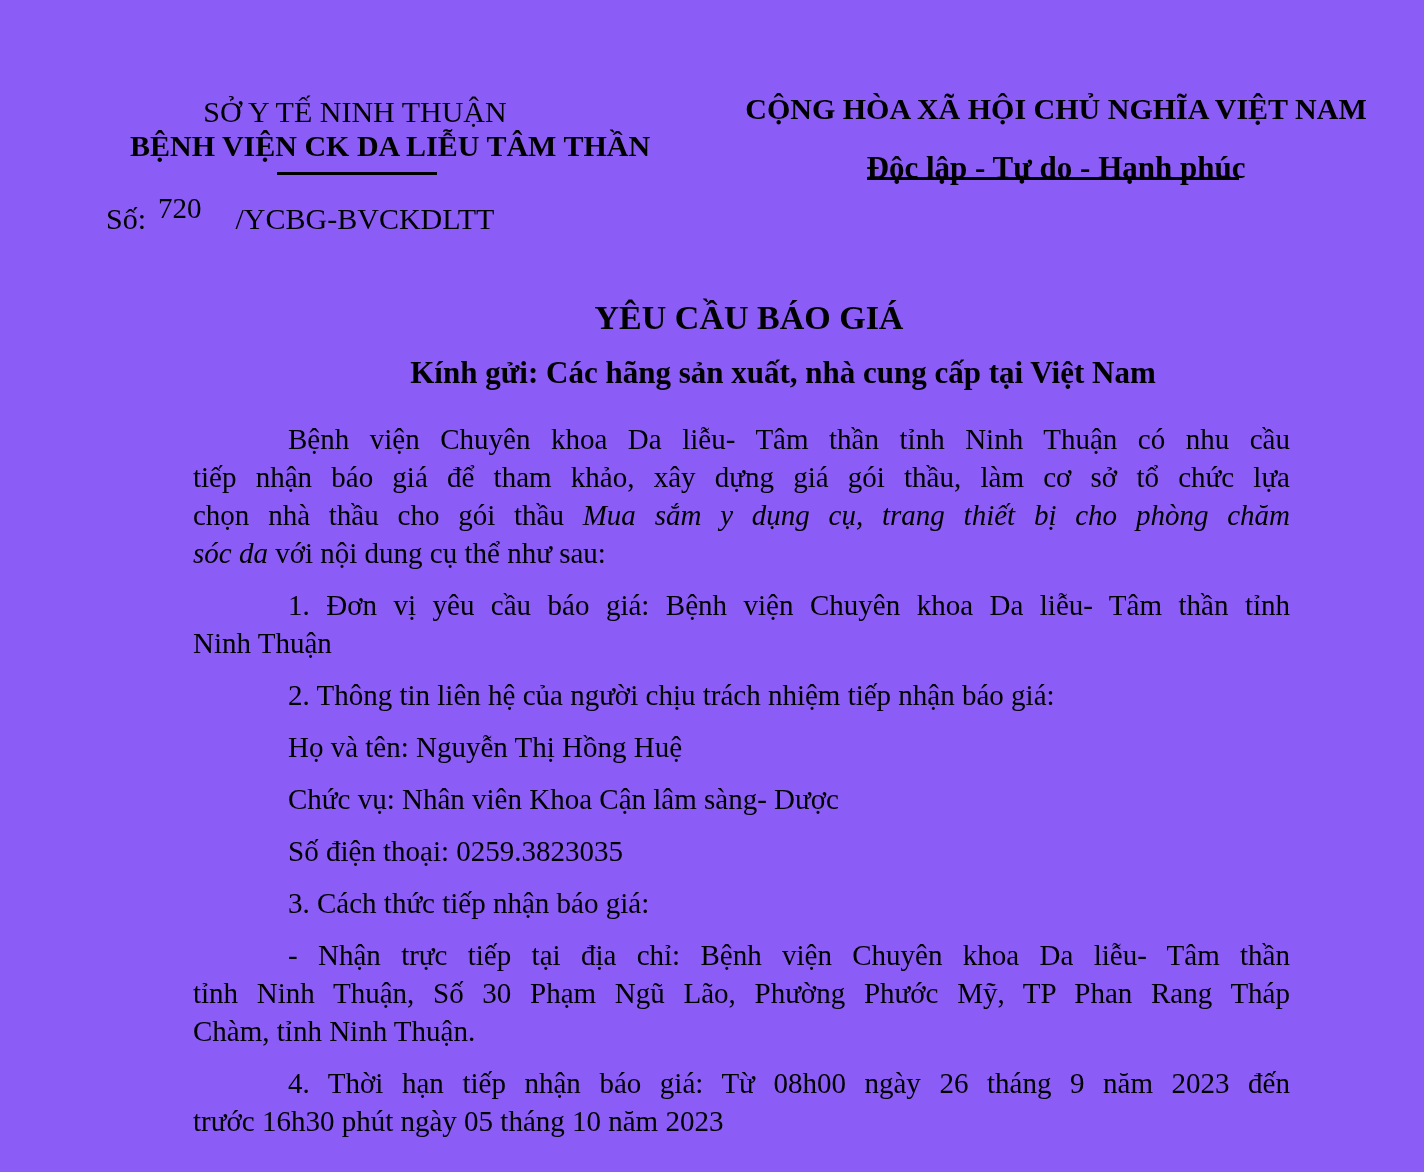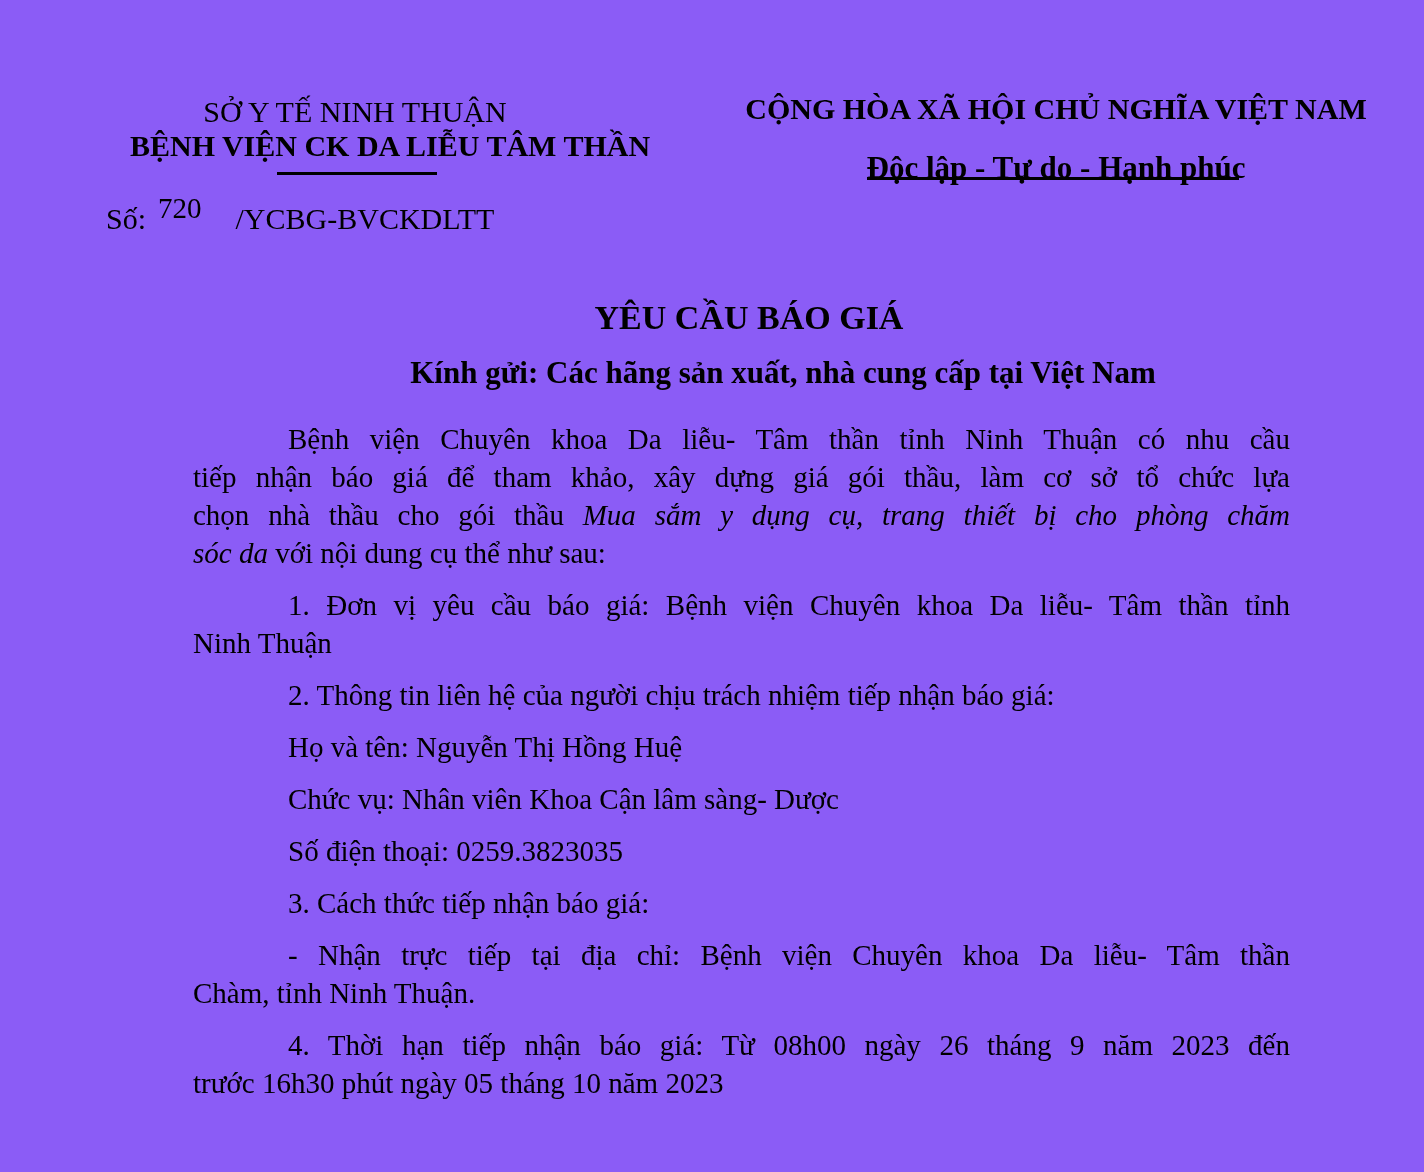"tỉnh Ninh Thuận, Số 30" div.line { html: none -> <div>tỉnh Ninh Thuận, Số 30 Phạm Ngũ Lão, Phường Phước Mỹ, TP Phan Rang Tháp</div> }
